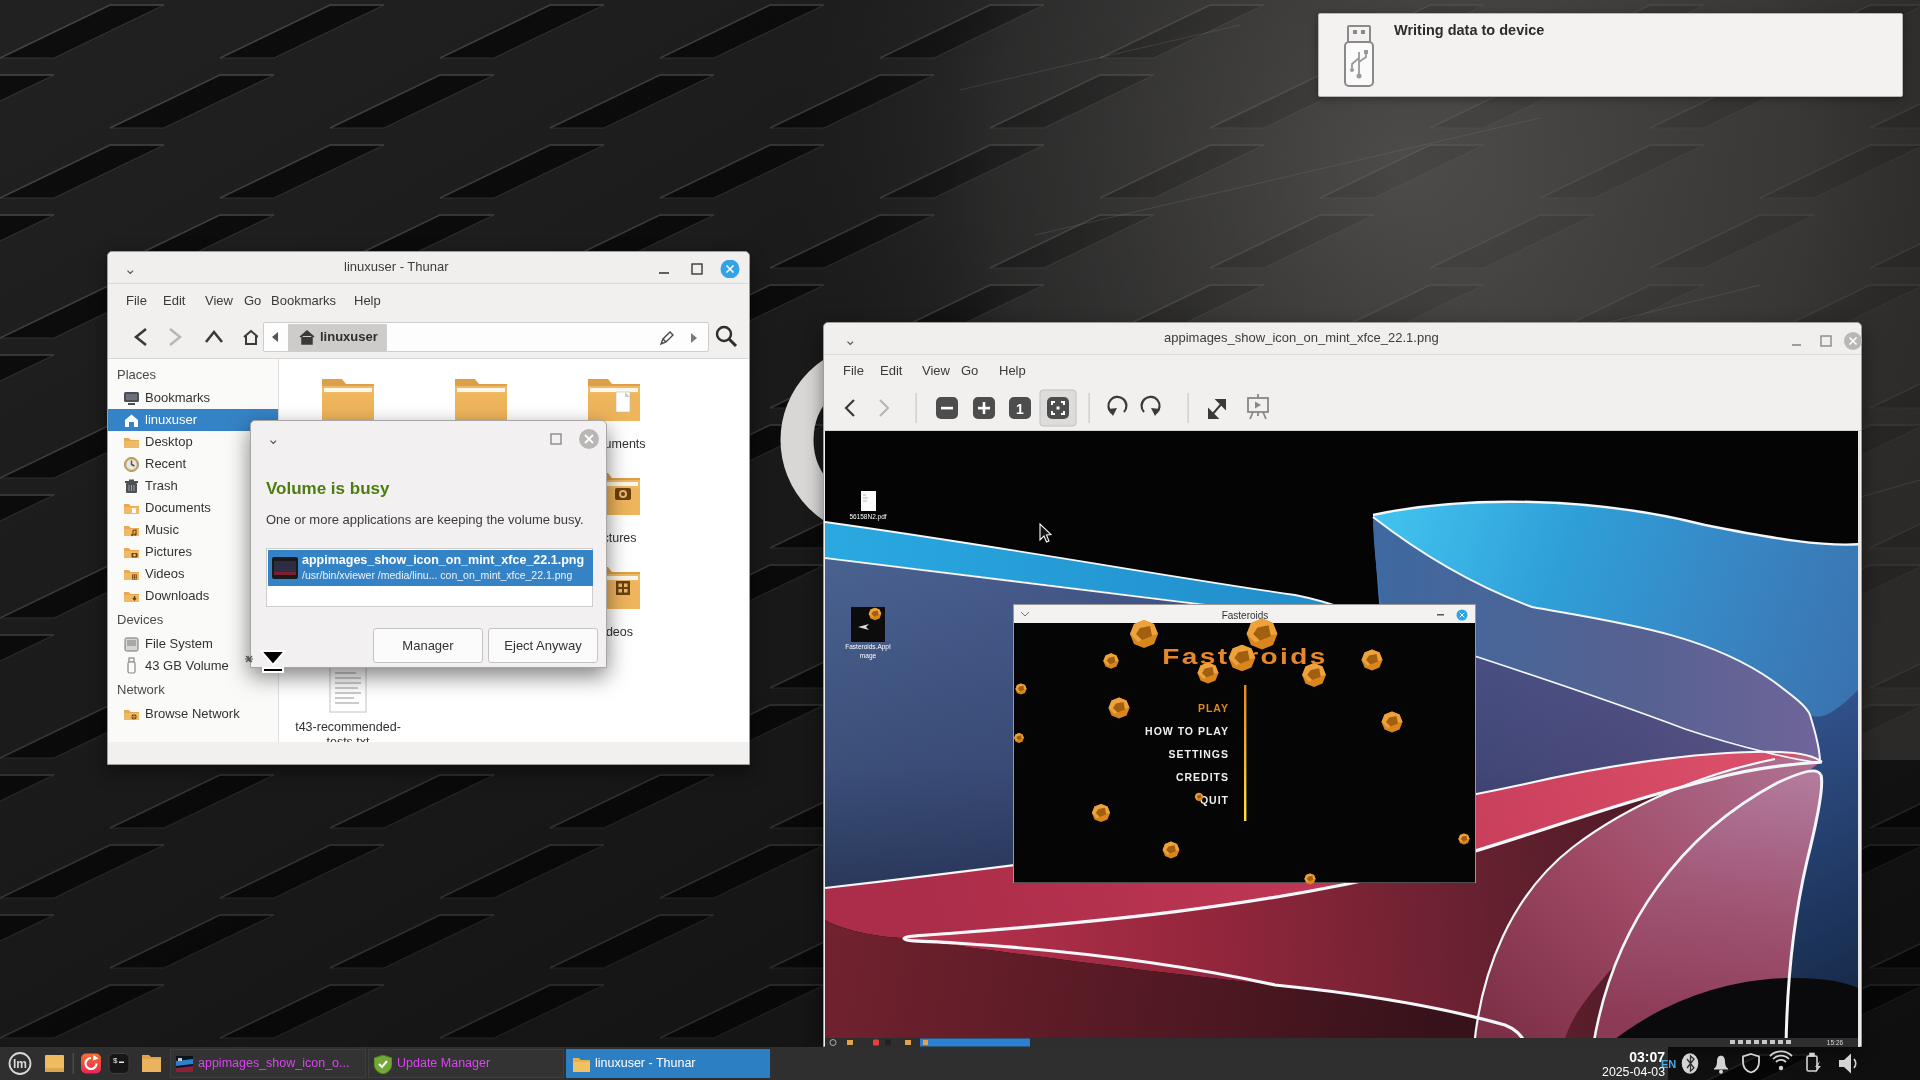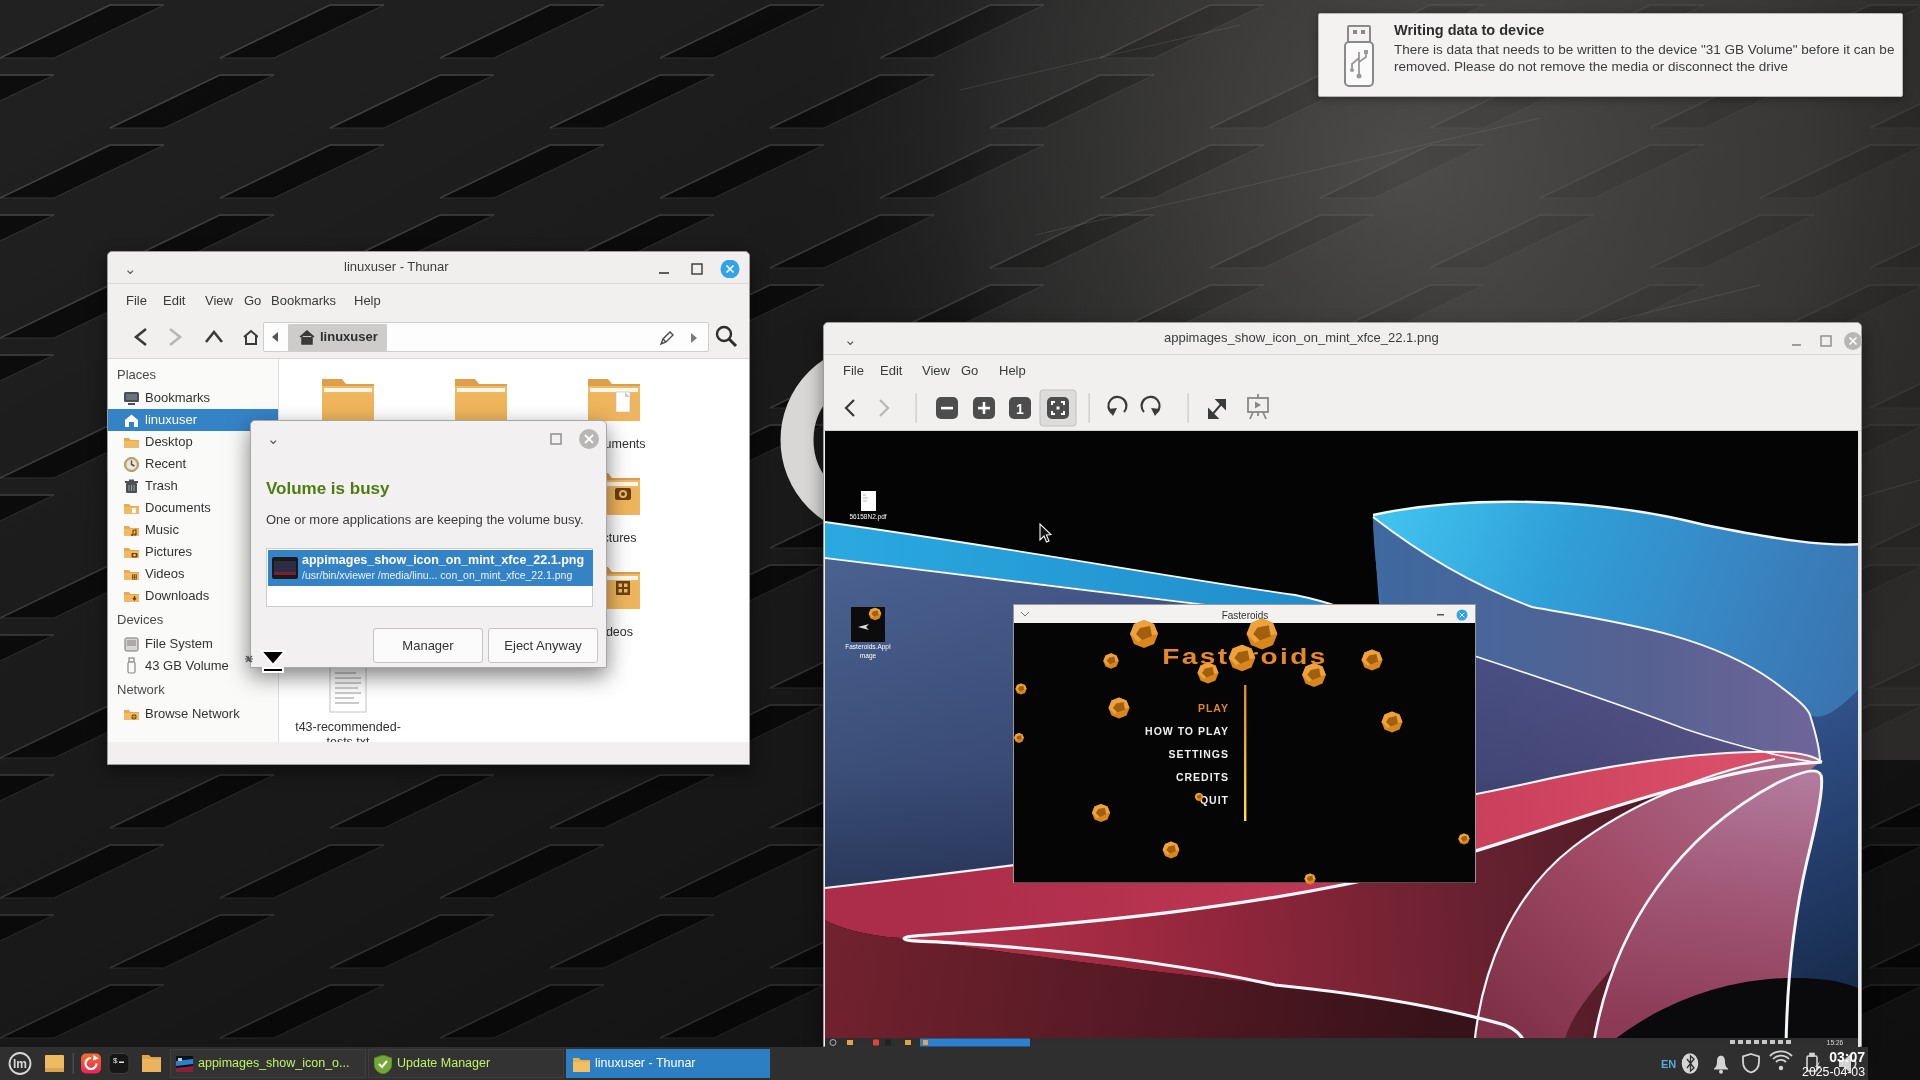"There is data that needs" div.bod { html: <div>There is data that needs to be written to the device "31 GB Volume" before it can be<br>removed. Please do not remove the media or disconnect the drive</div> -> none }
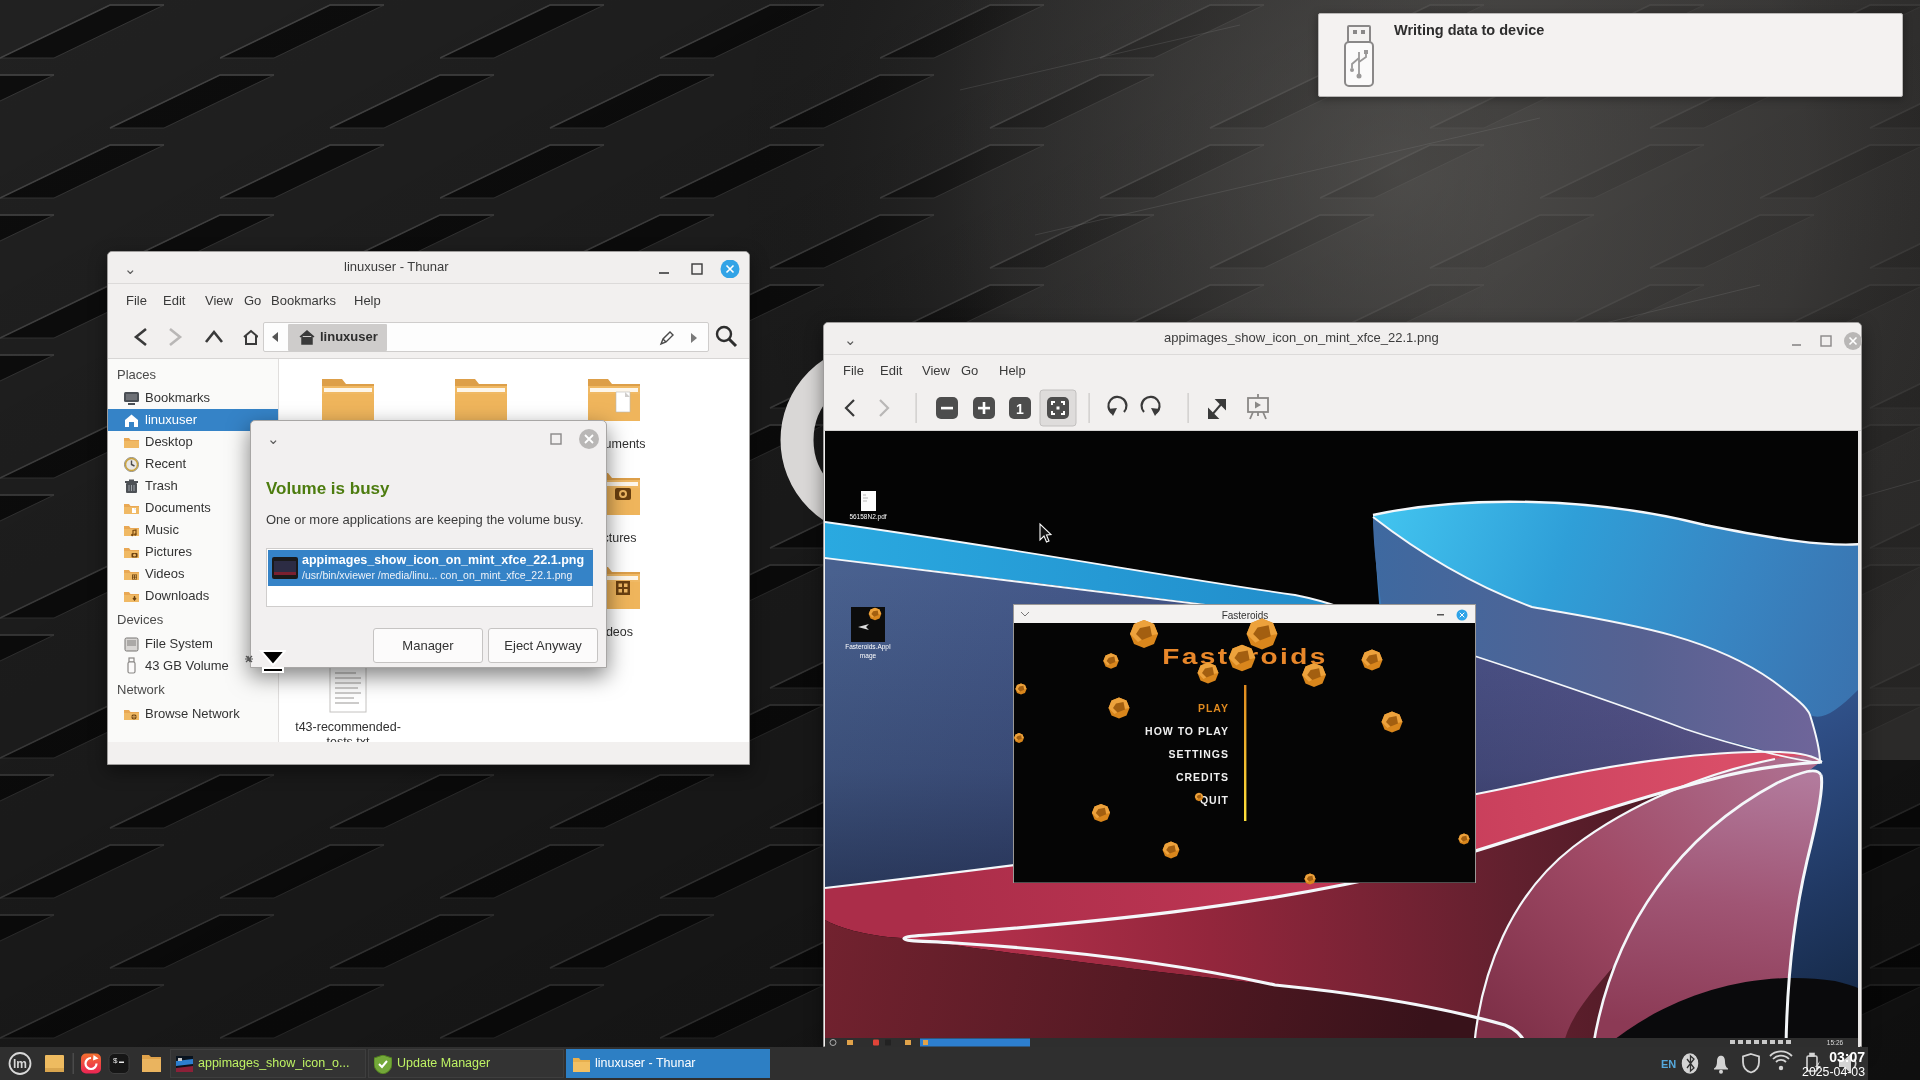"lm" #taskbar { width: 1868px -> 1668px }
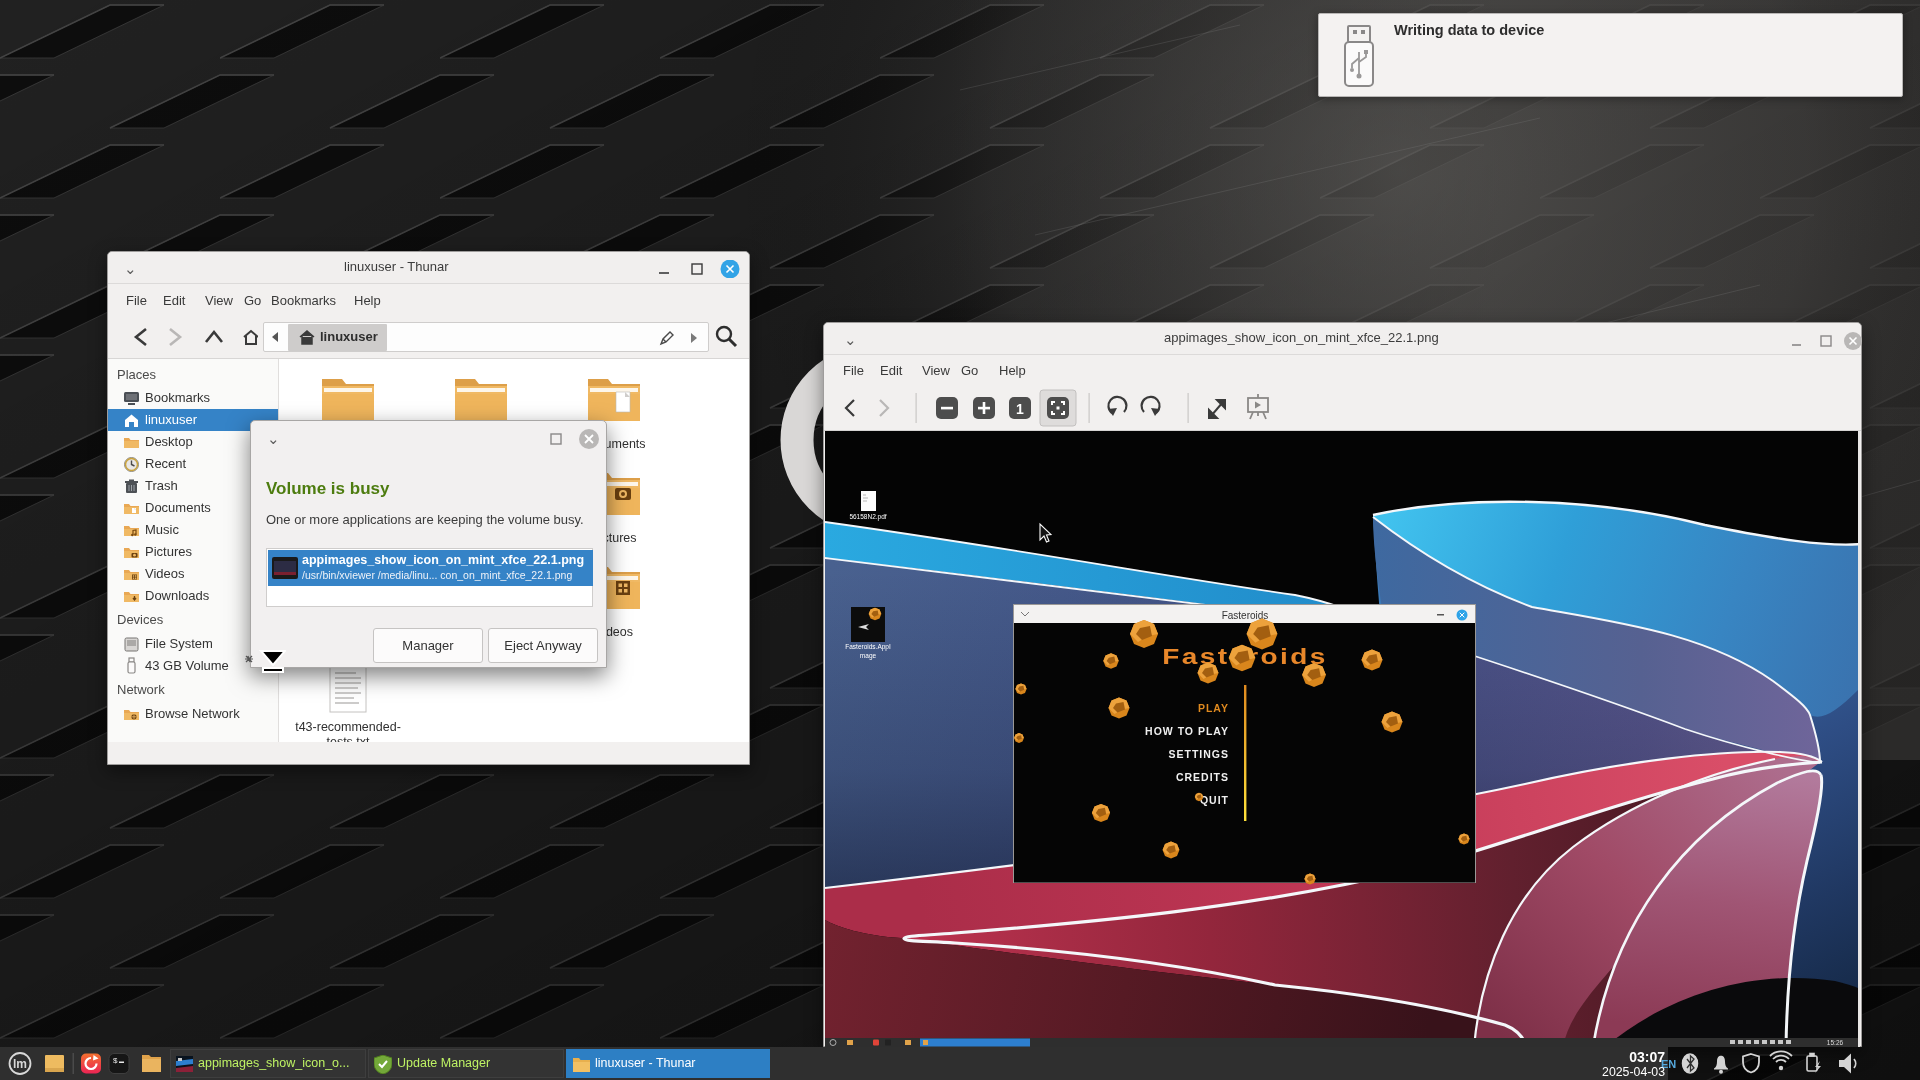"appimages_show_icon_o..." .tkbtn { color: #bef264 -> #d946ef }
